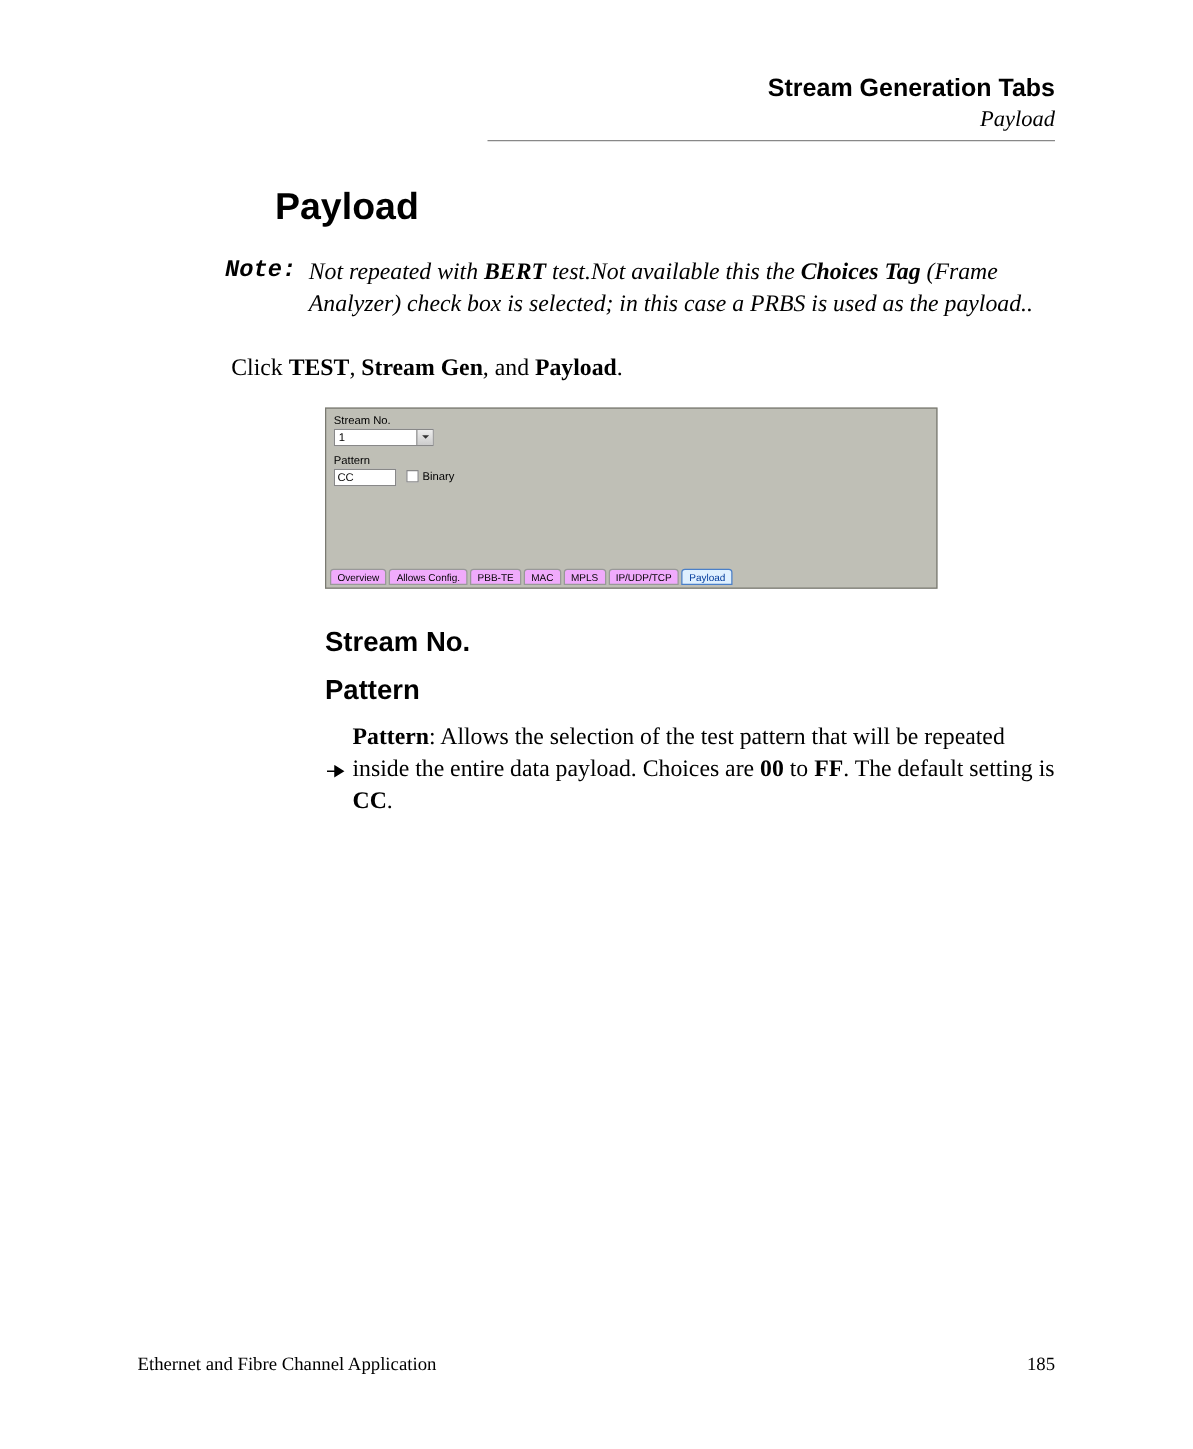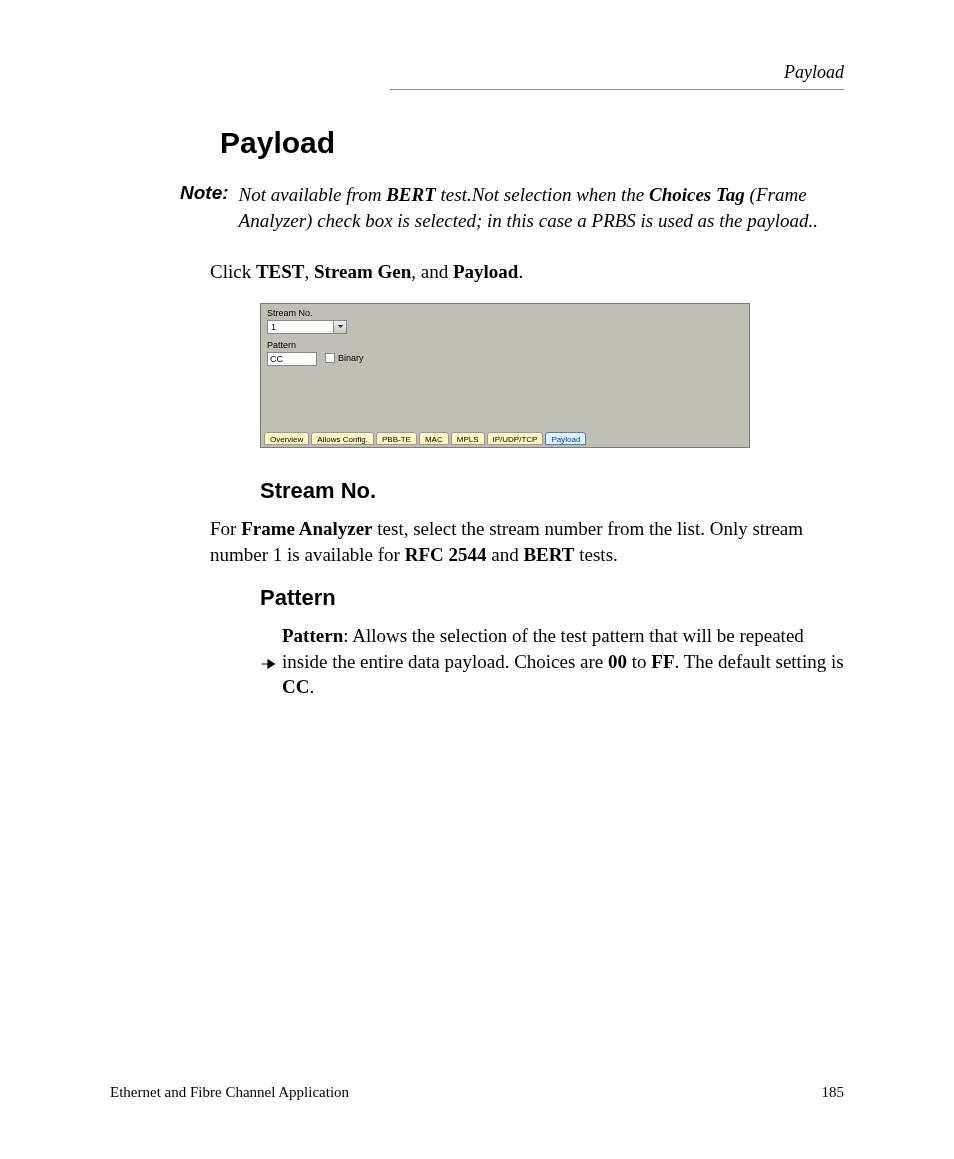"Stream Generation Tabs" div.header-title { html: none -> <div>Stream Generation Tabs</div> }
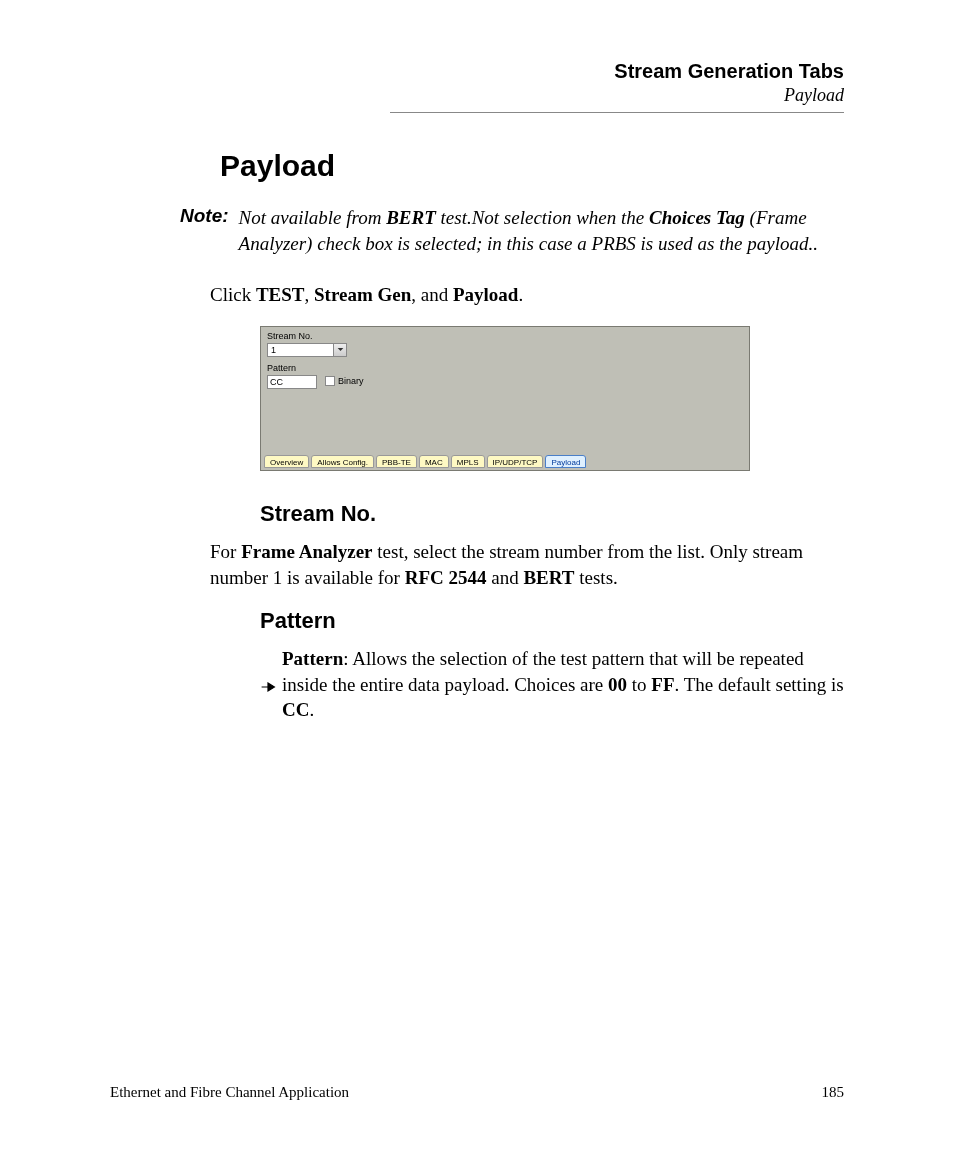"Note:" .note-label { font-family: Liberation Sans, sans-serif -> Liberation Mono, monospace }
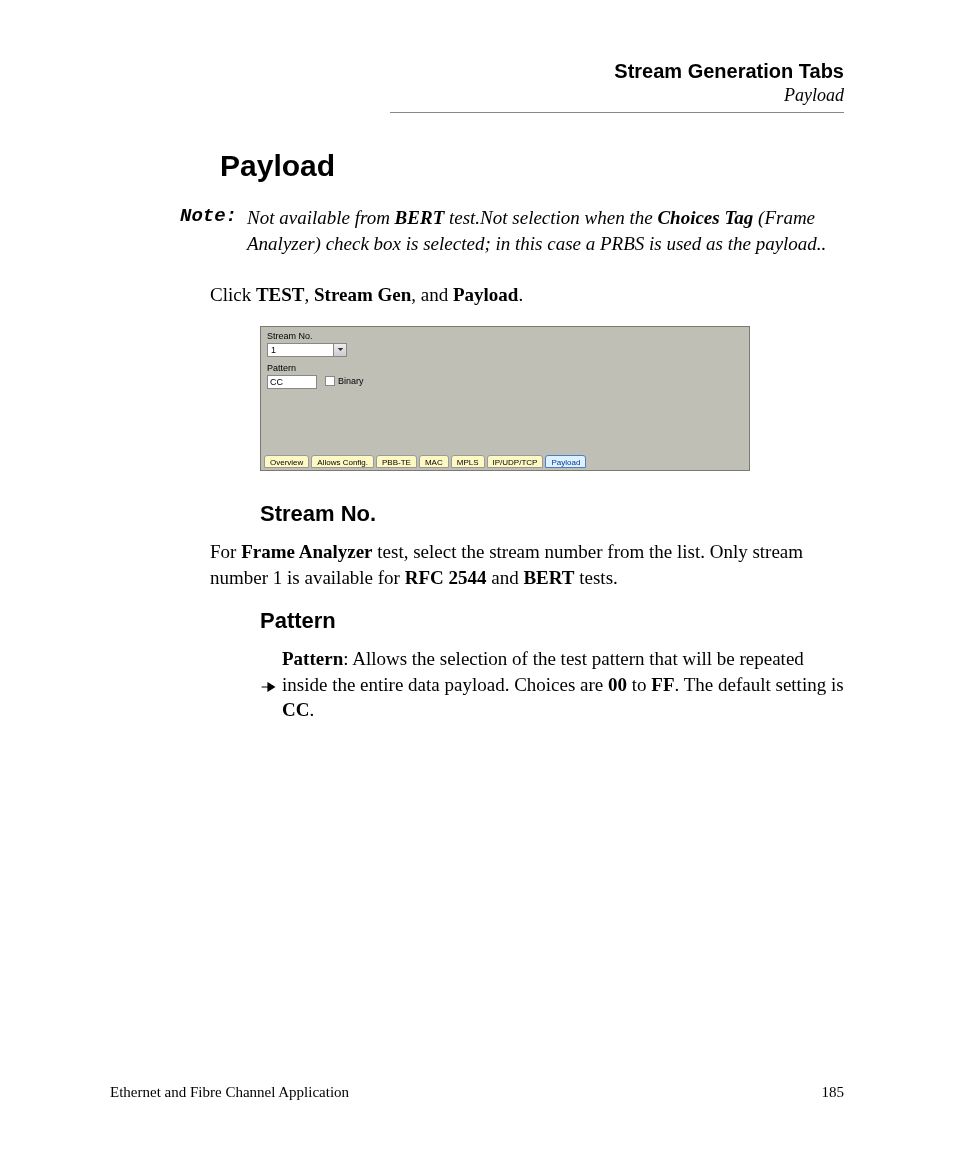"Not available from" span { text: available from -> repeated with }
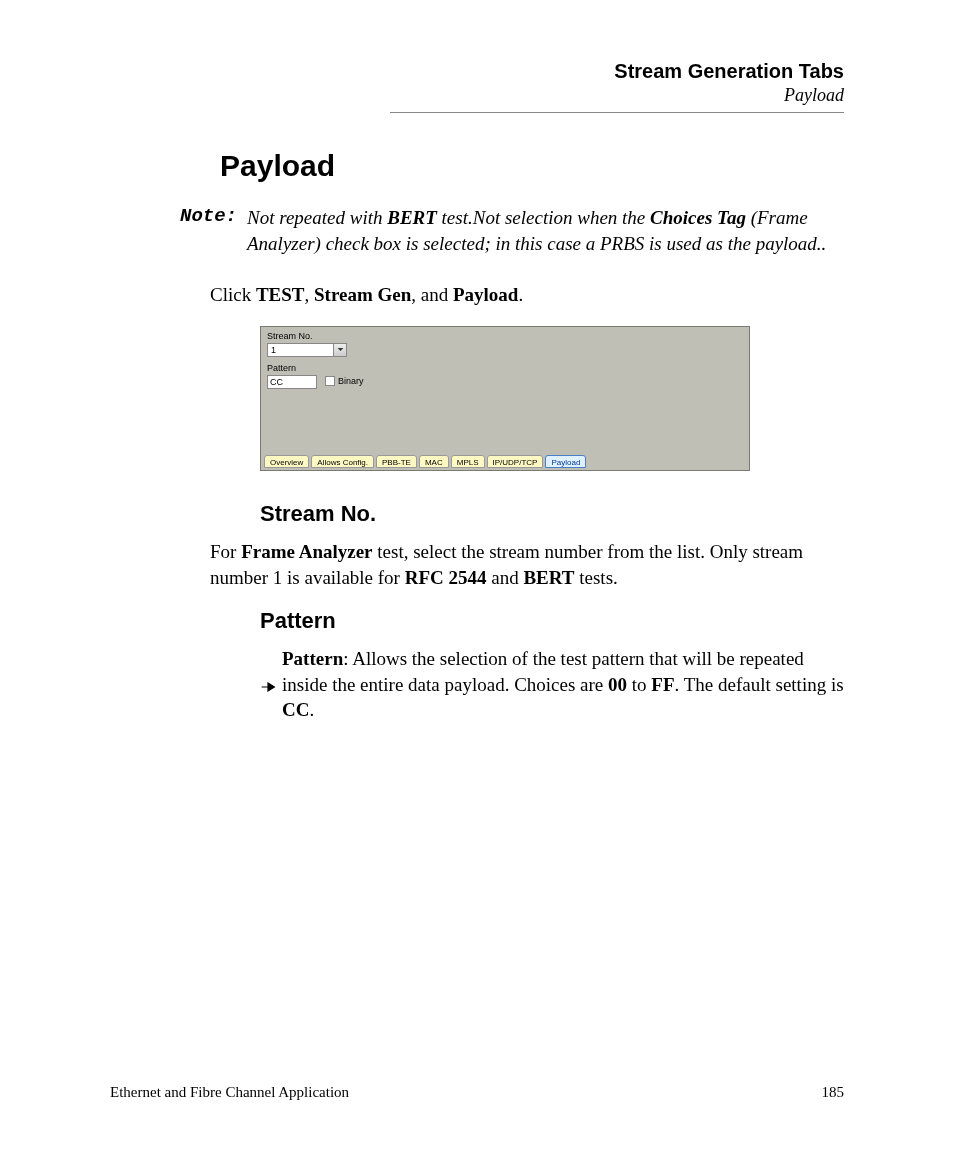"test.Not selection when the" span { text: selection when -> available this }
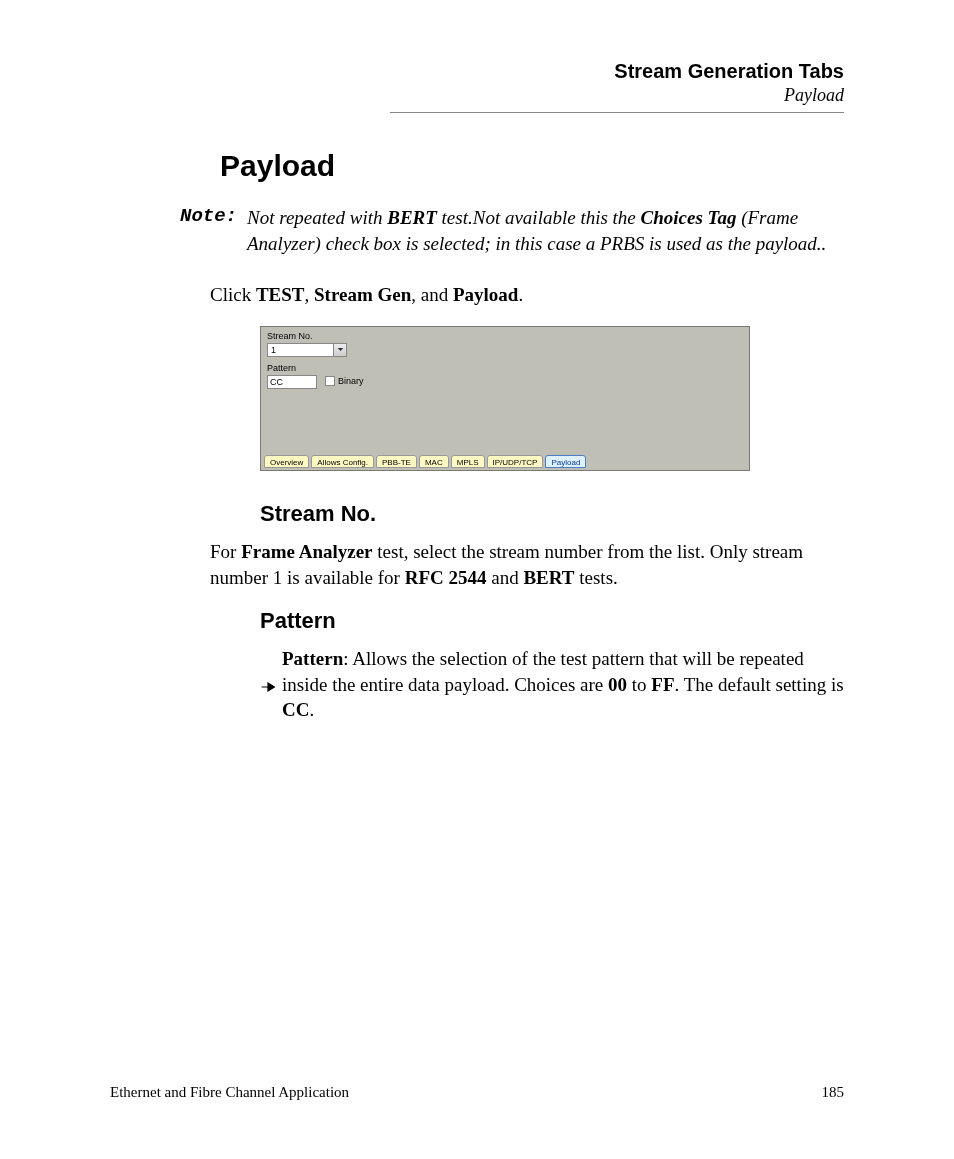"Click TEST, Stream Gen, and" .para { margin-left: 100px -> 75px }
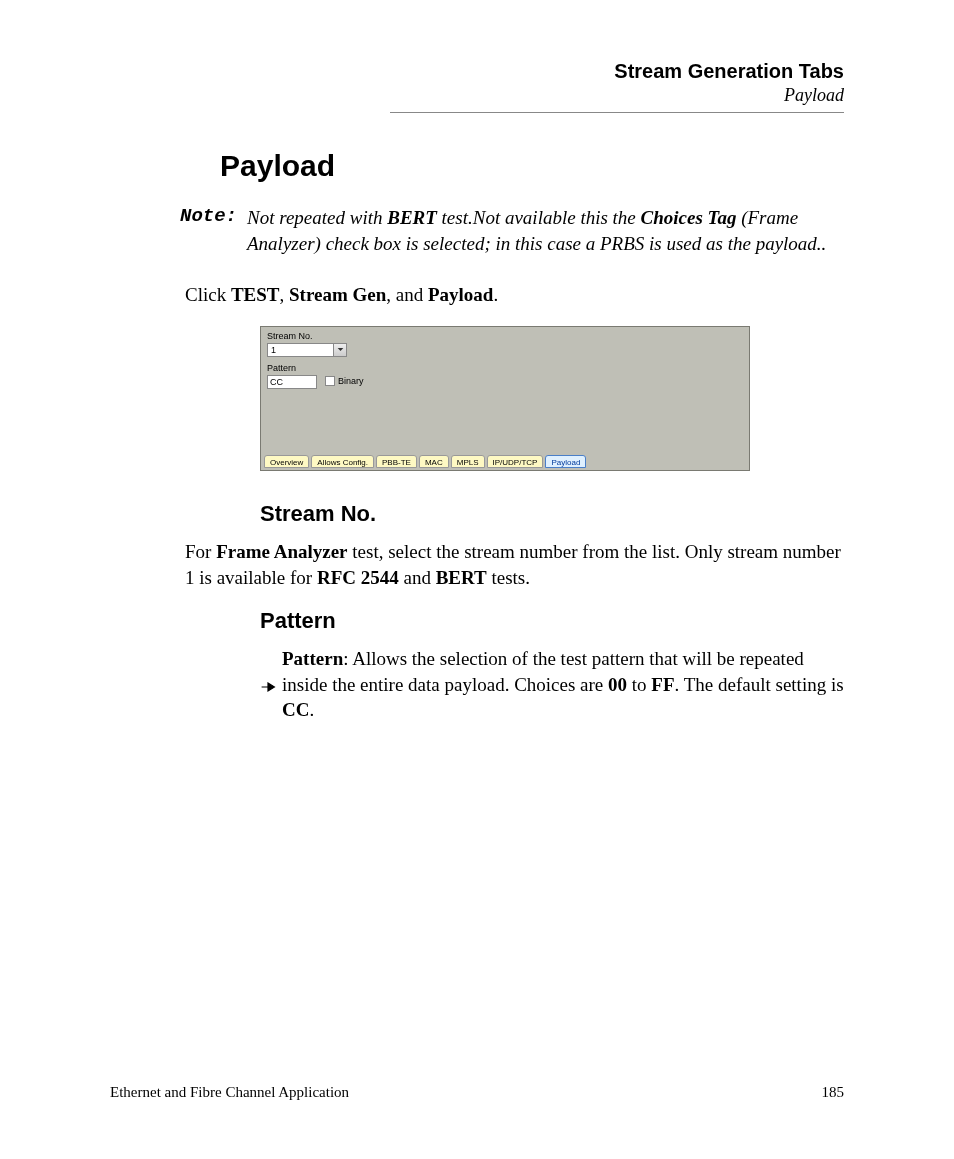"Overview" .ss-tab { background: #fef9c3 -> #f0abfc }
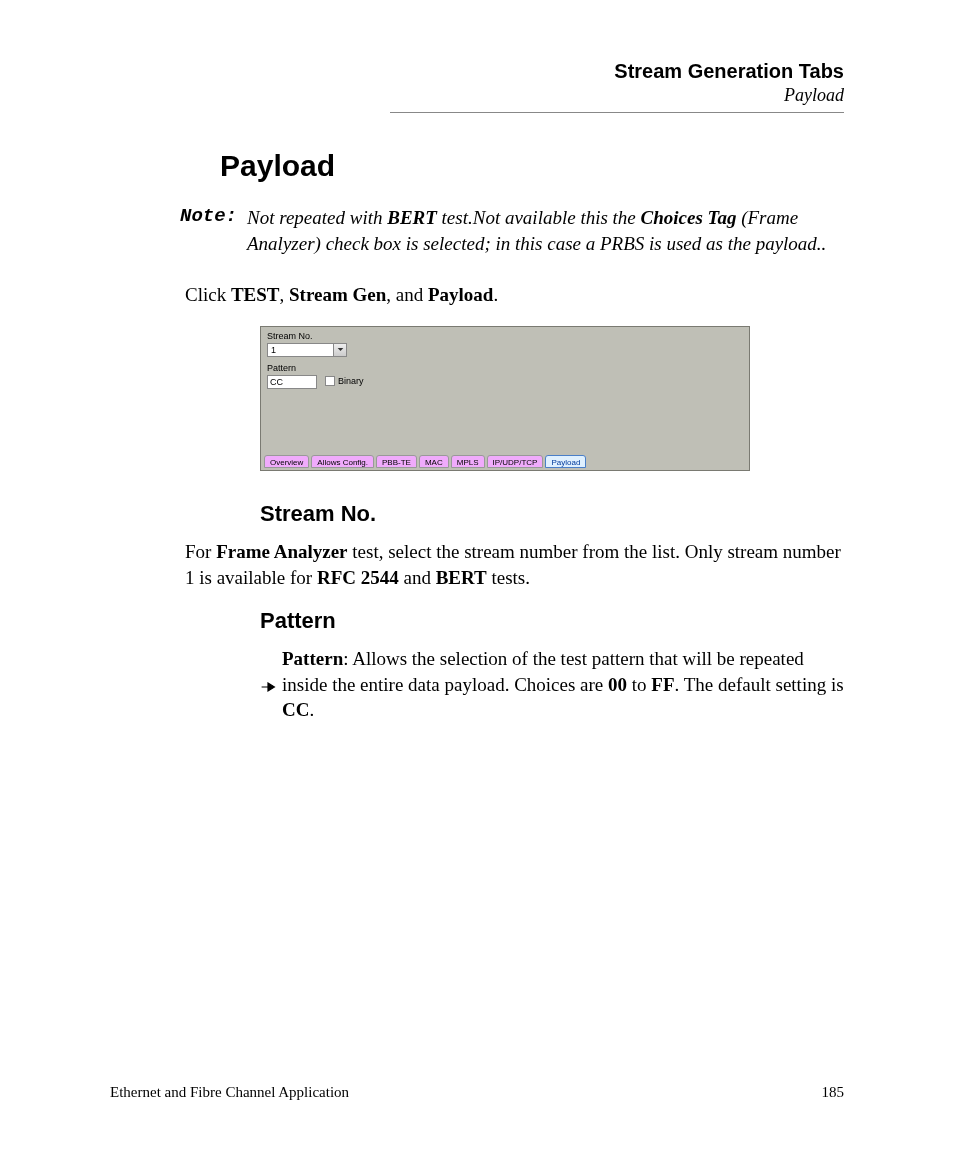"For Frame Analyzer test, select" p.para { html: <p> <span>For </span><span>Frame Analyzer</span><span> test, select the stream number from the list. Only stream number 1 is available for </span><span>RFC 2544</span><span> and </span><span>BERT</span><span> tests.</span> </p> -> none }
